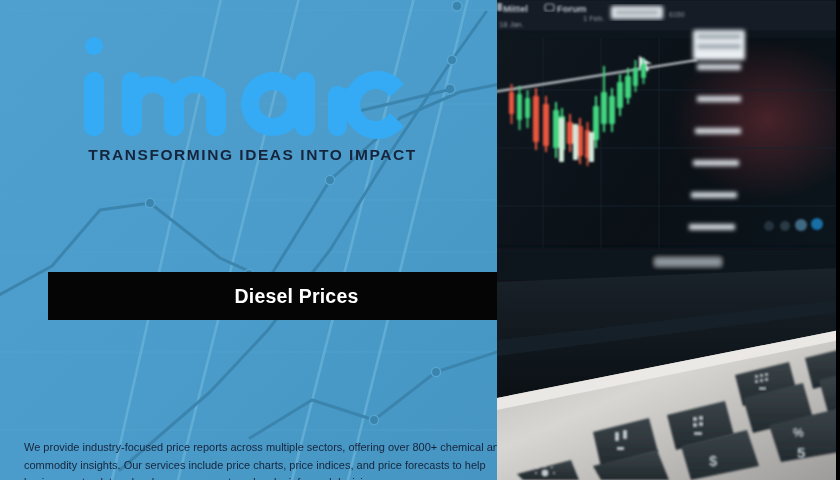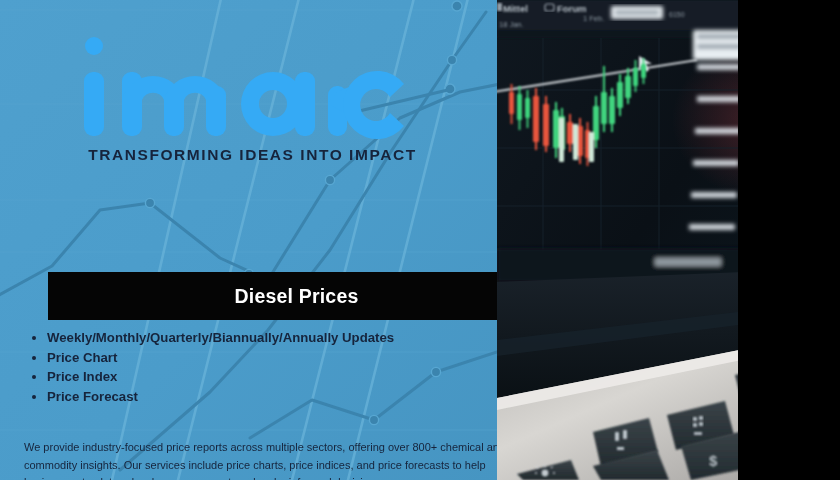"TRANSFORMING IDEAS INTO IMPACT" #page { width: 738px -> 836px }
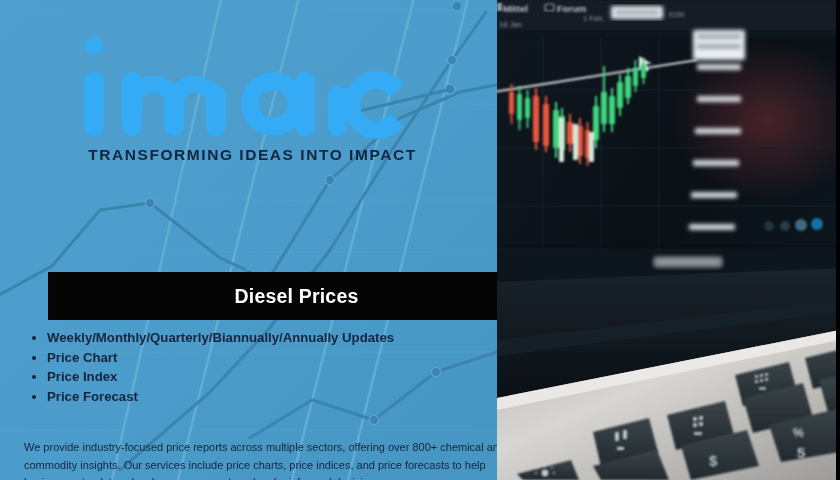"Weekly/Monthly/Quarterly/Biannually/Annu" ul.feature-list { html: <ul> <li> <span>Weekly/Monthly/Quarterly/Biannually/Annually Updates</span> </li> <li> <span>Price Chart</span> </li> <li> <span>Price Index</span> </li> <li> <span>Price Forecast</span> </li> </ul> -> none }
